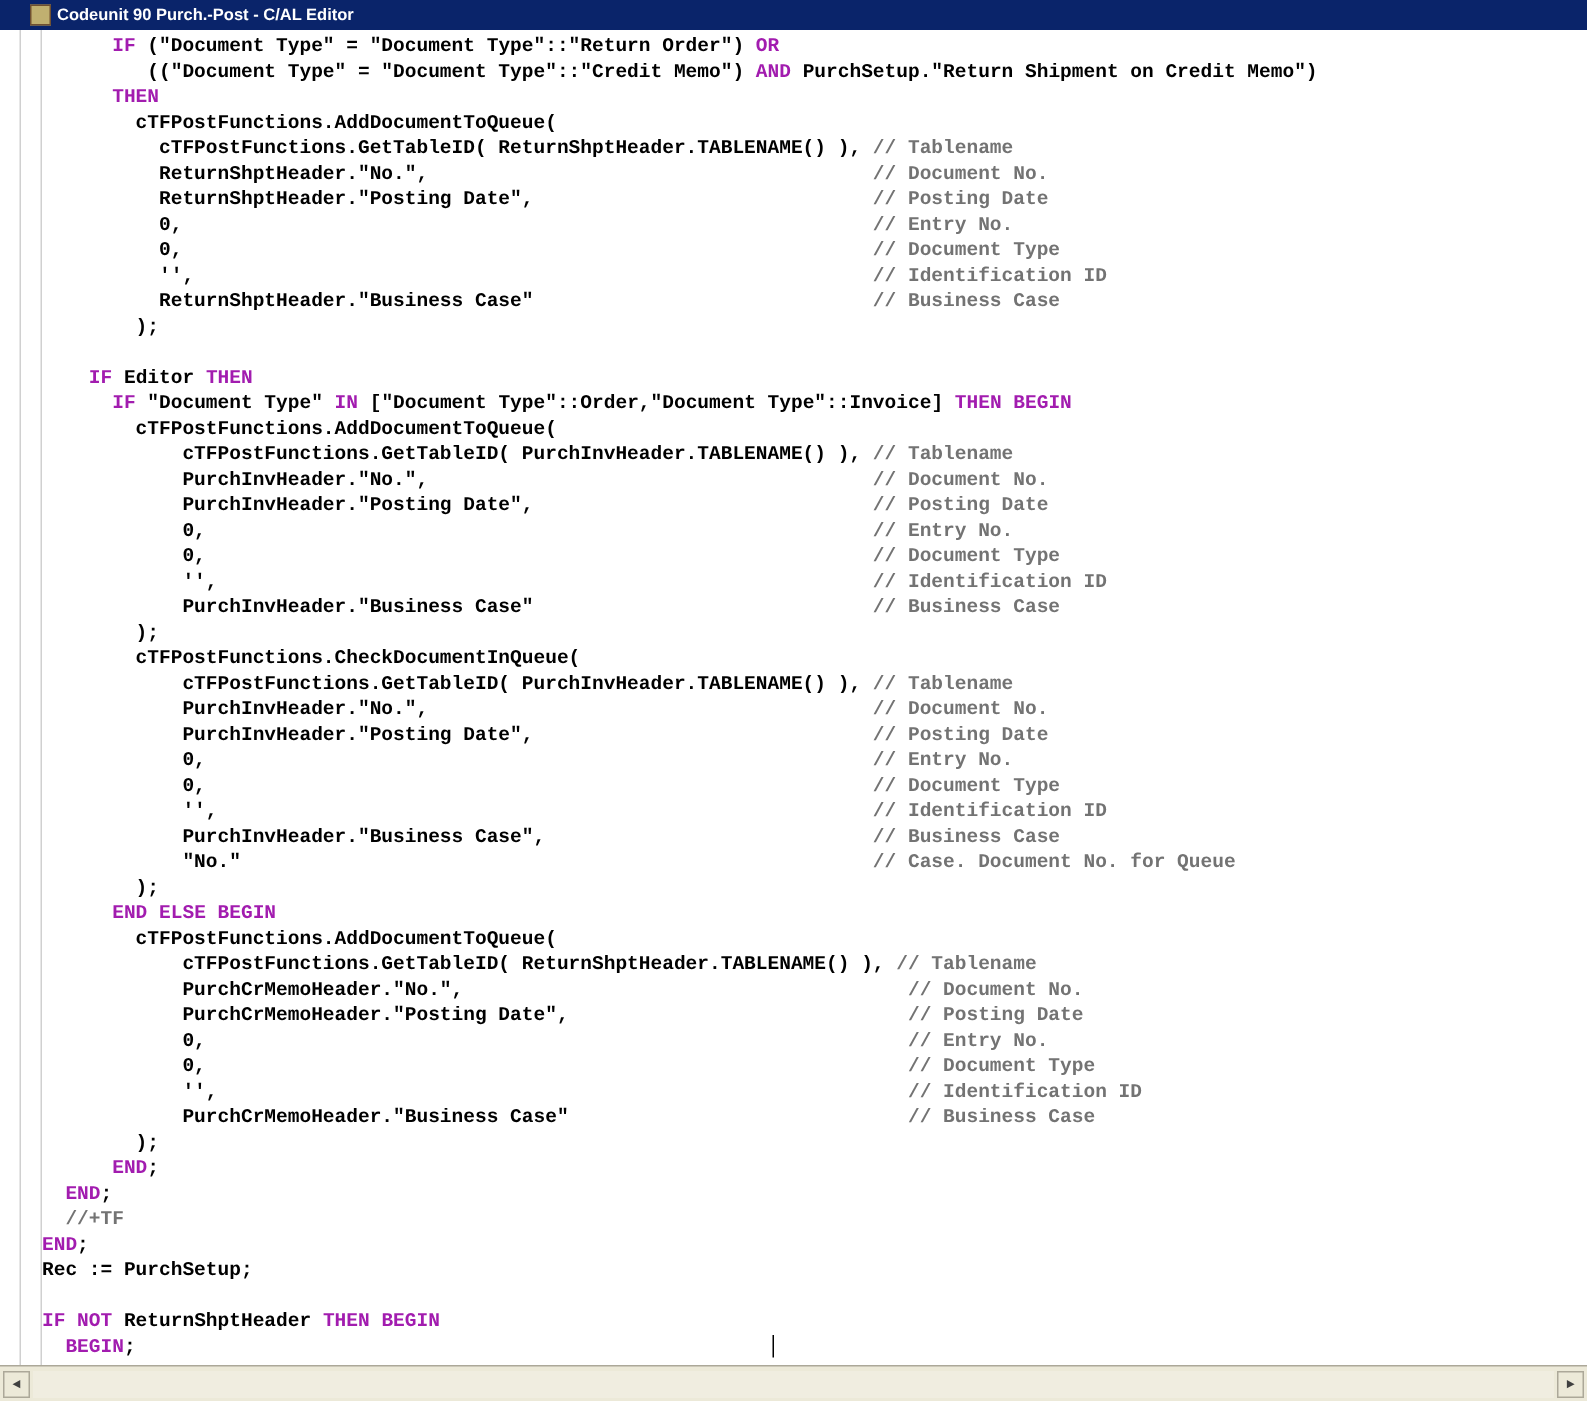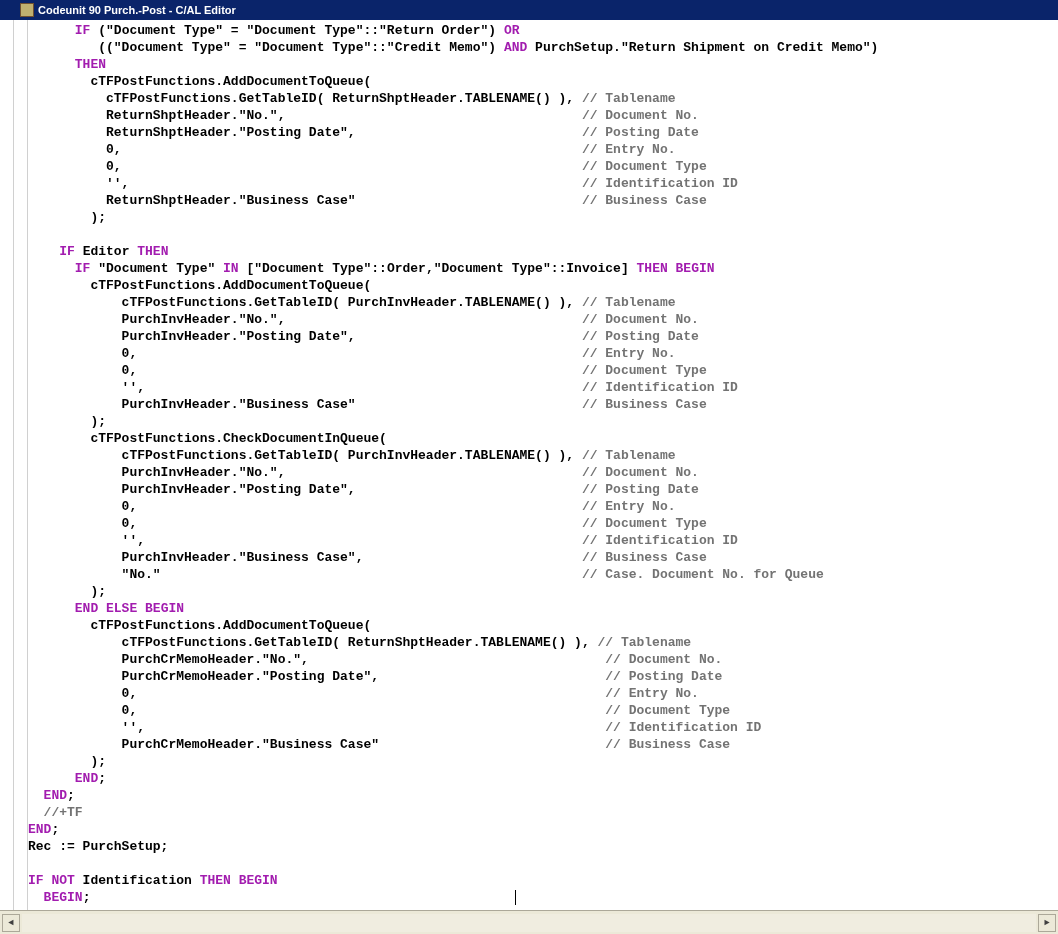"Identification" span { text: Identification -> ReturnShptHeader }
